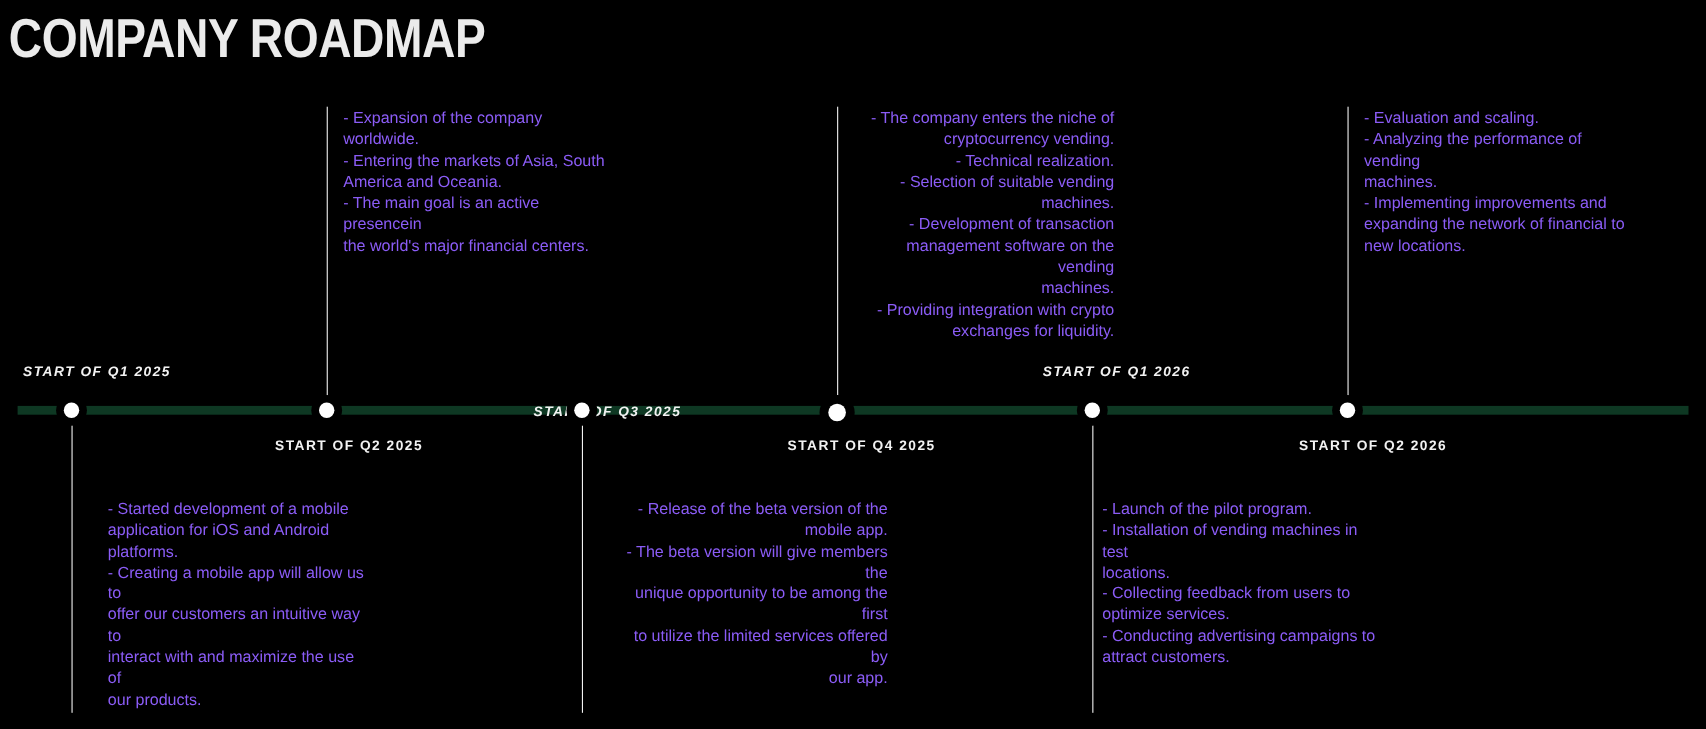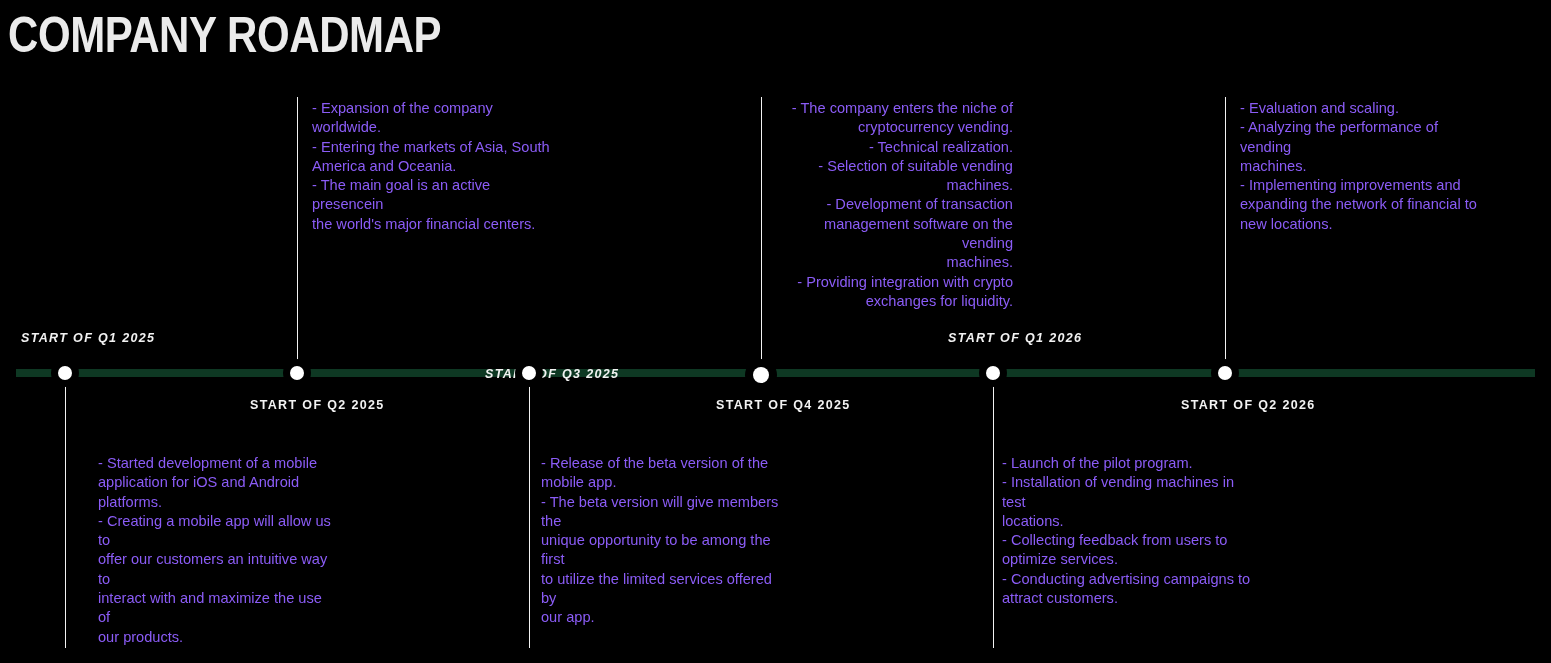"- Release of the beta" div.detail-text { left: 12px -> 28px; text-align: none -> right }
